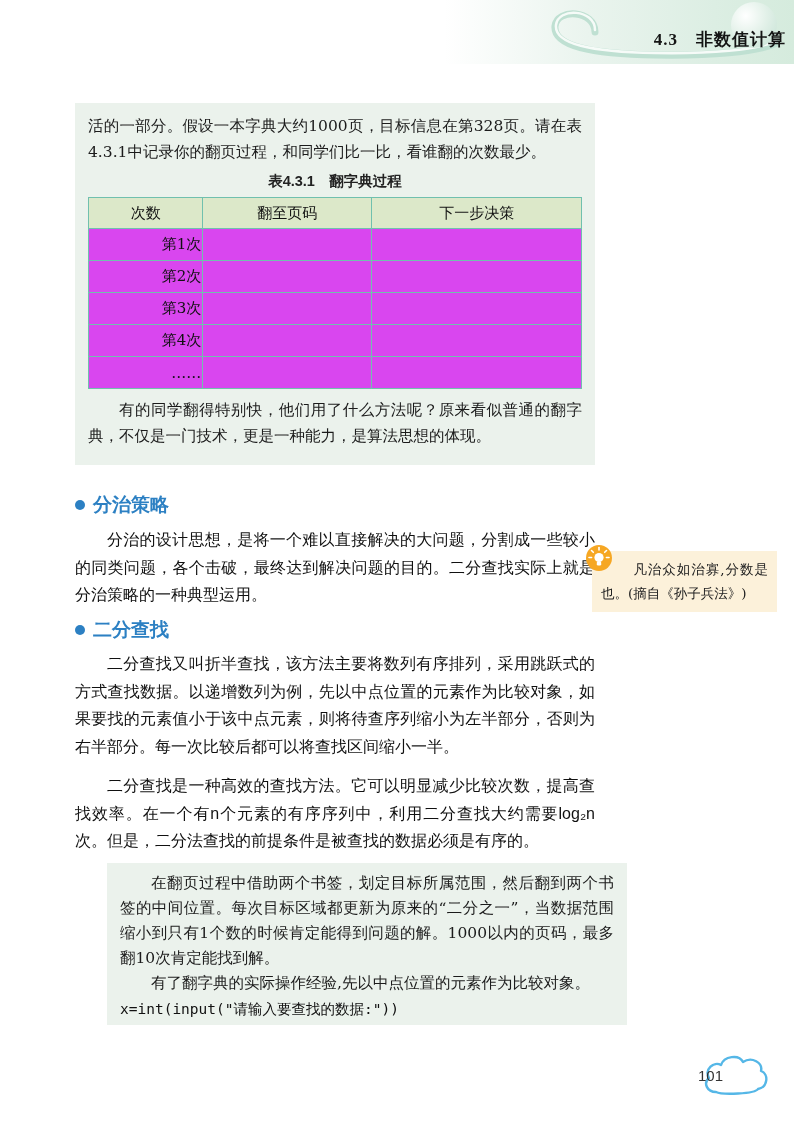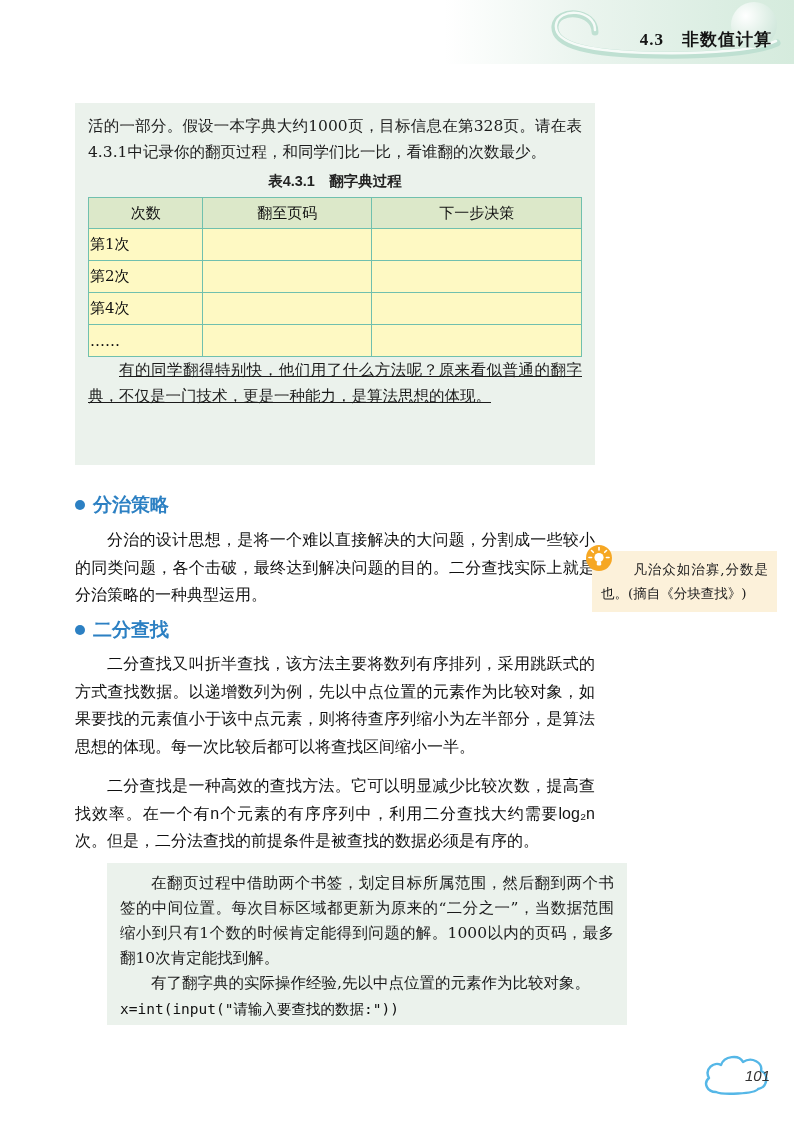"4.3 非数值计算" .header-title { right: 22px -> 8px }
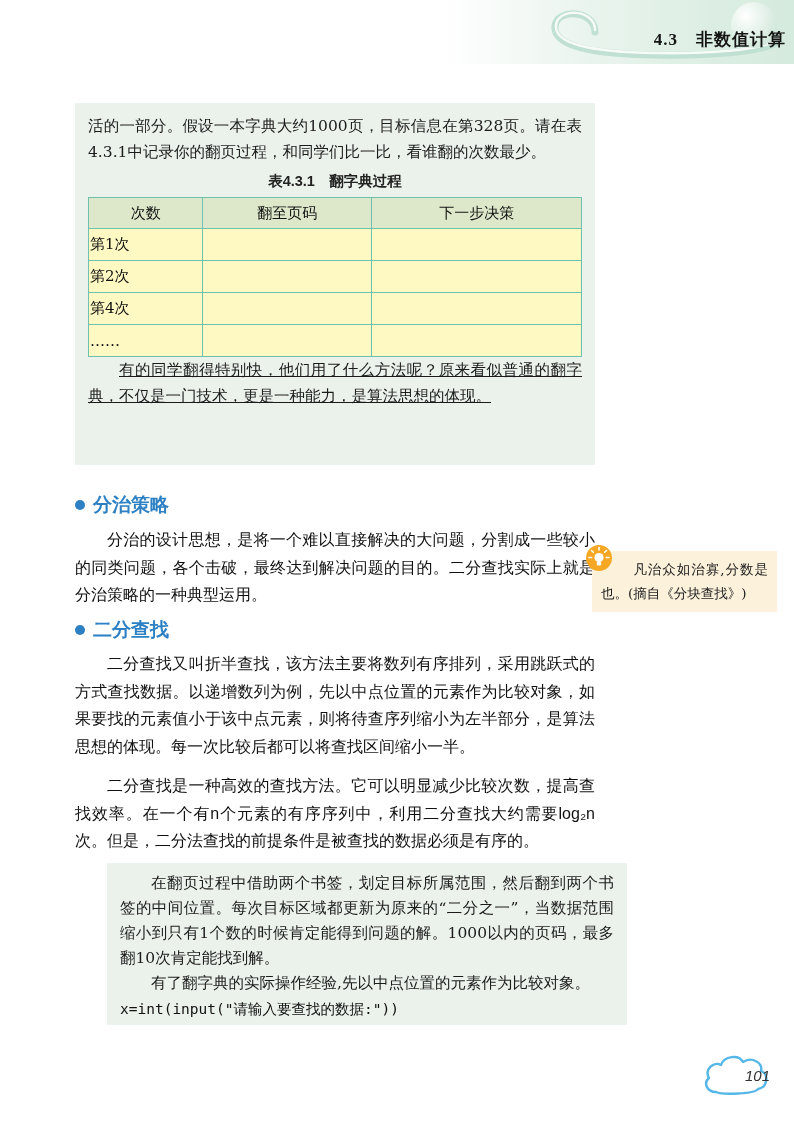"第1次" table.record td { background: #fef9c3 -> #d946ef; text-align: left -> right }
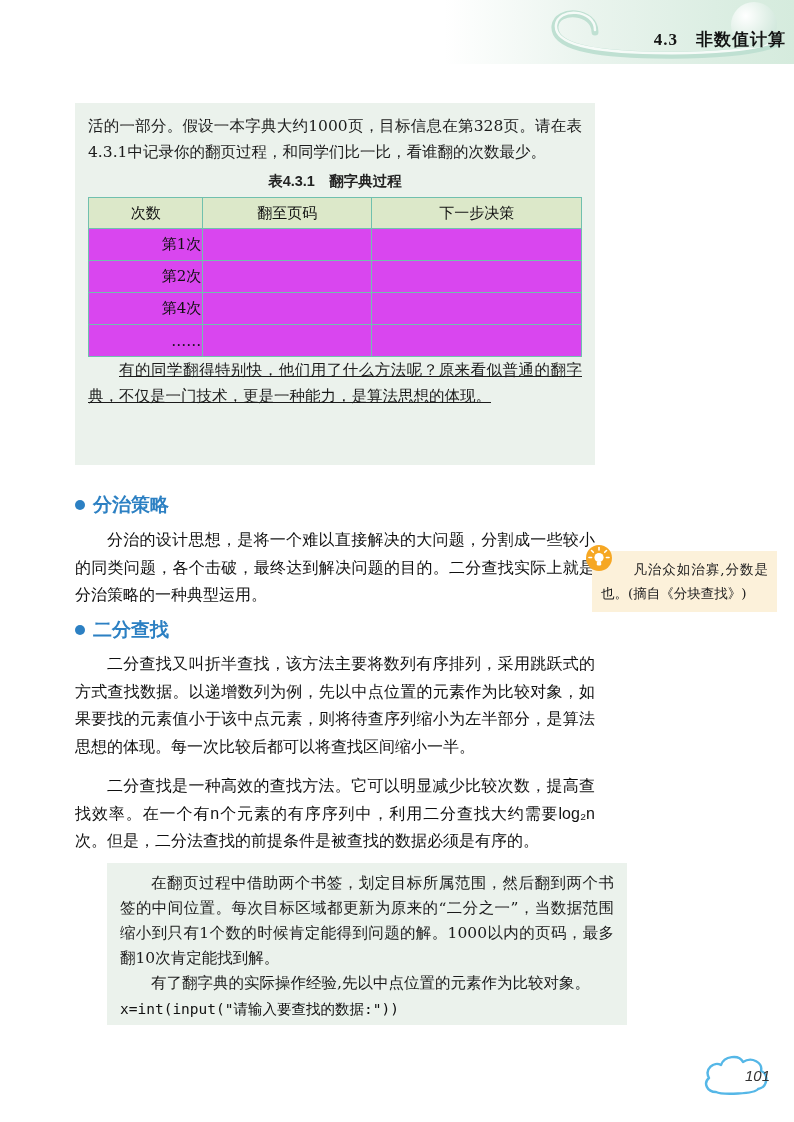"第3次" tr { html: none -> <tr> <td>第3次</td> <td></td> <td></td> </tr> }
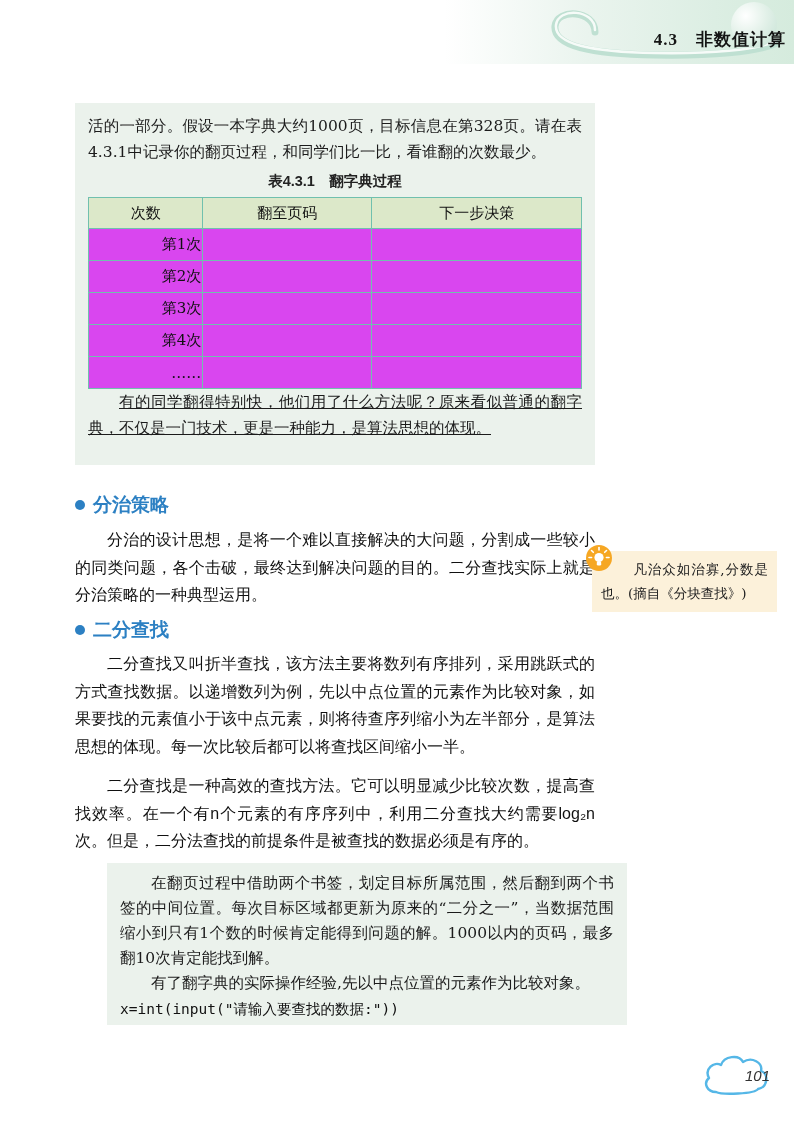"有的同学翻得特别快，他们用了什么方法呢？原来看似普通的翻字典，不仅是一门技术，更" .closing { margin-top: none -> 8px; text-decoration: underline -> none }
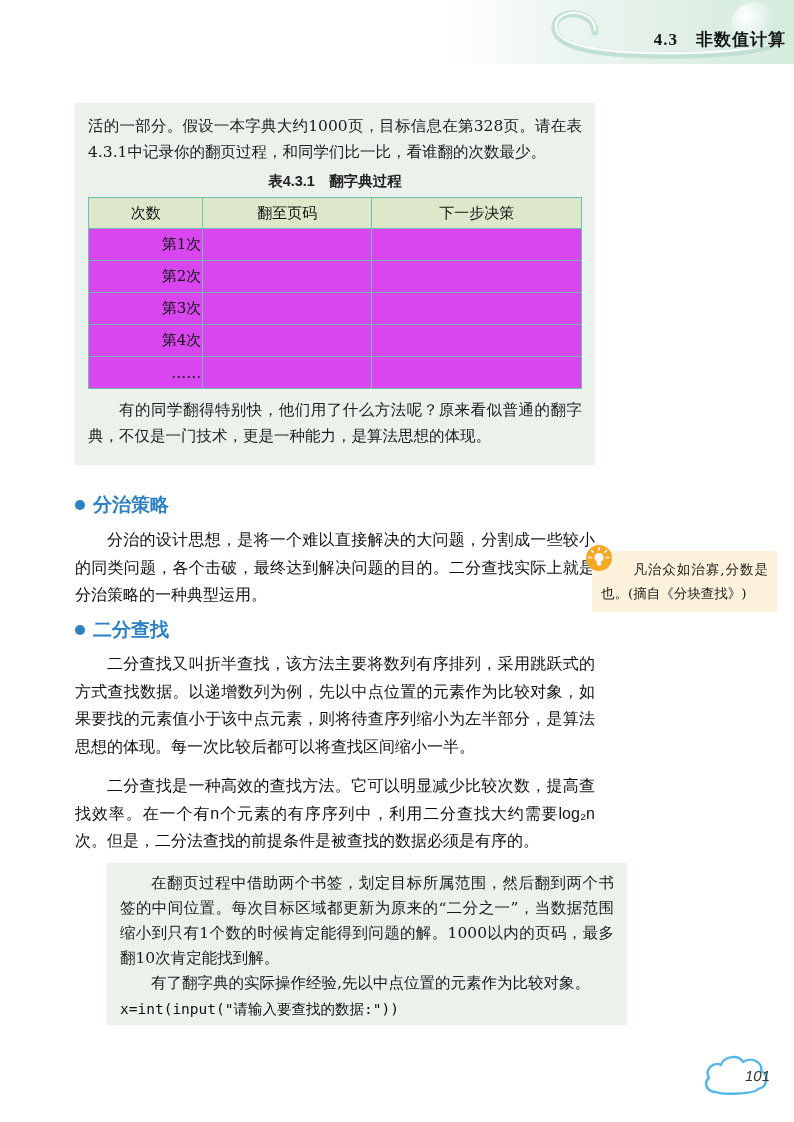"凡治众如治寡,分数是也。(摘自《分块查找》)" div.note-text { text: 分块查找 -> 孙子兵法 }
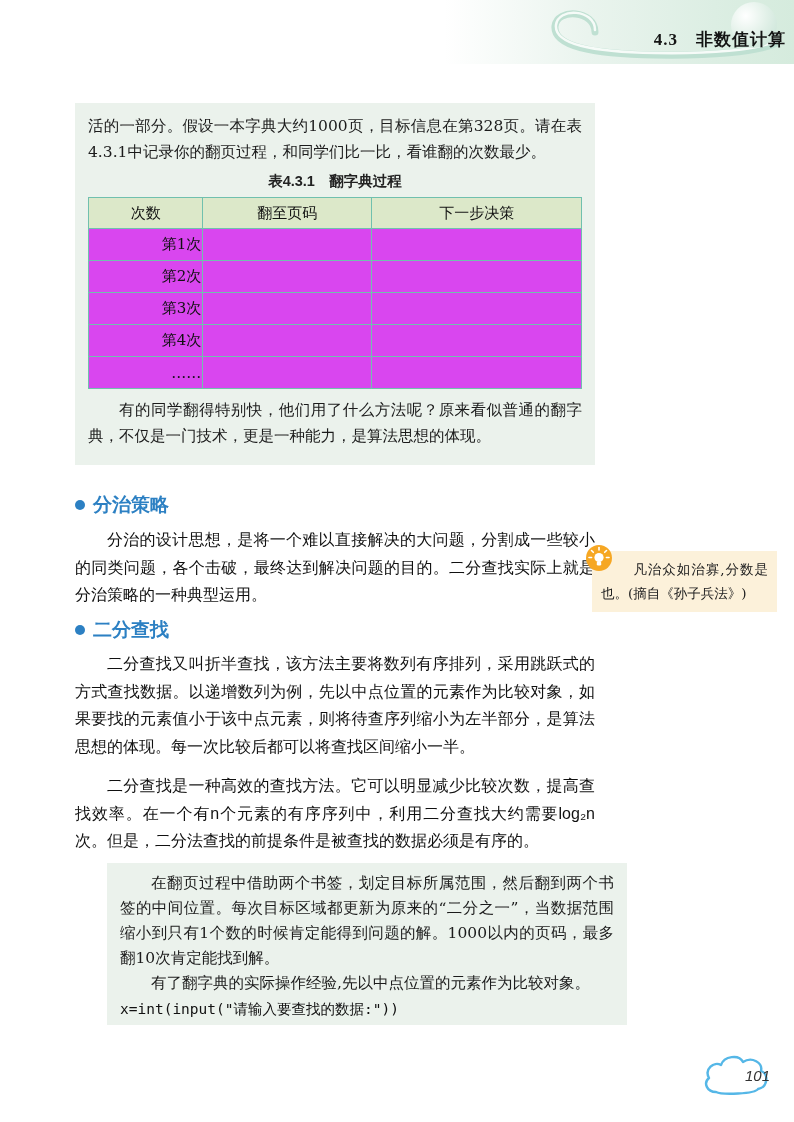"二分查找又叫折半查找，该方法主要将数列有序排列，采用跳跃式的方式查找数据。以递增" p.body-para { text: 是算法思想的体现 -> 否则为右半部分 }
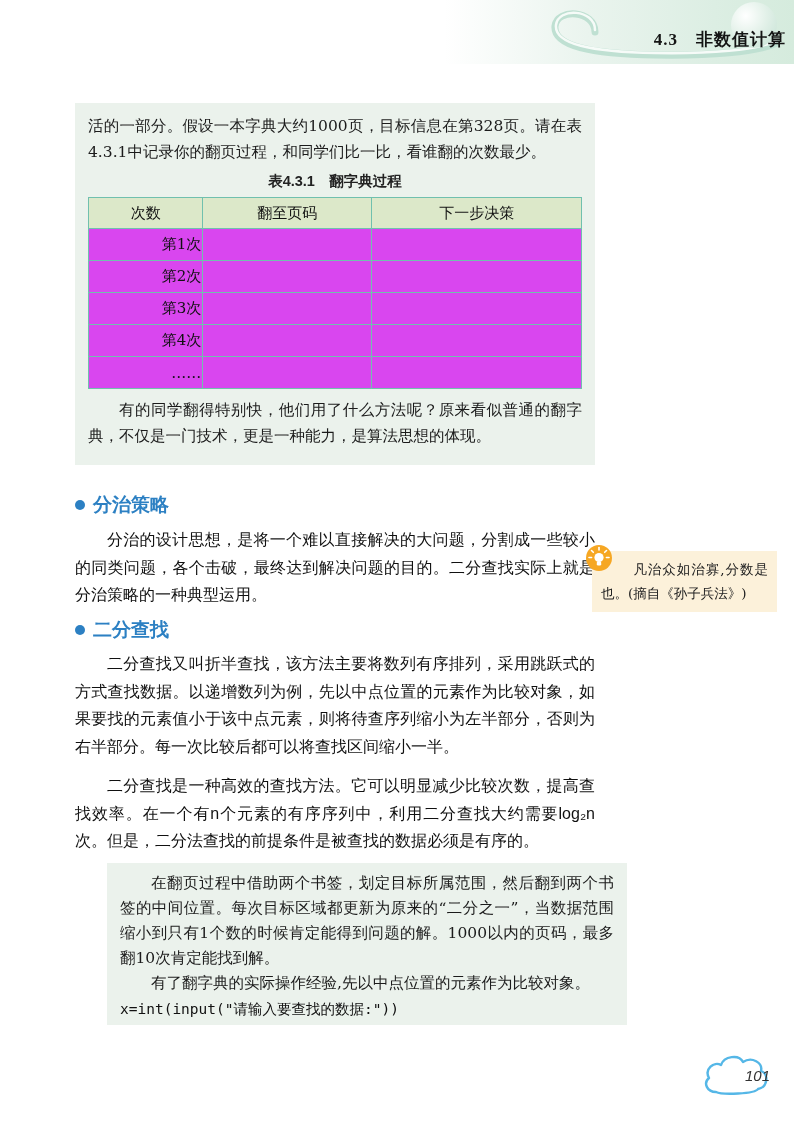"101" .cloud-num { font-style: italic -> none; text-align: right -> left }
